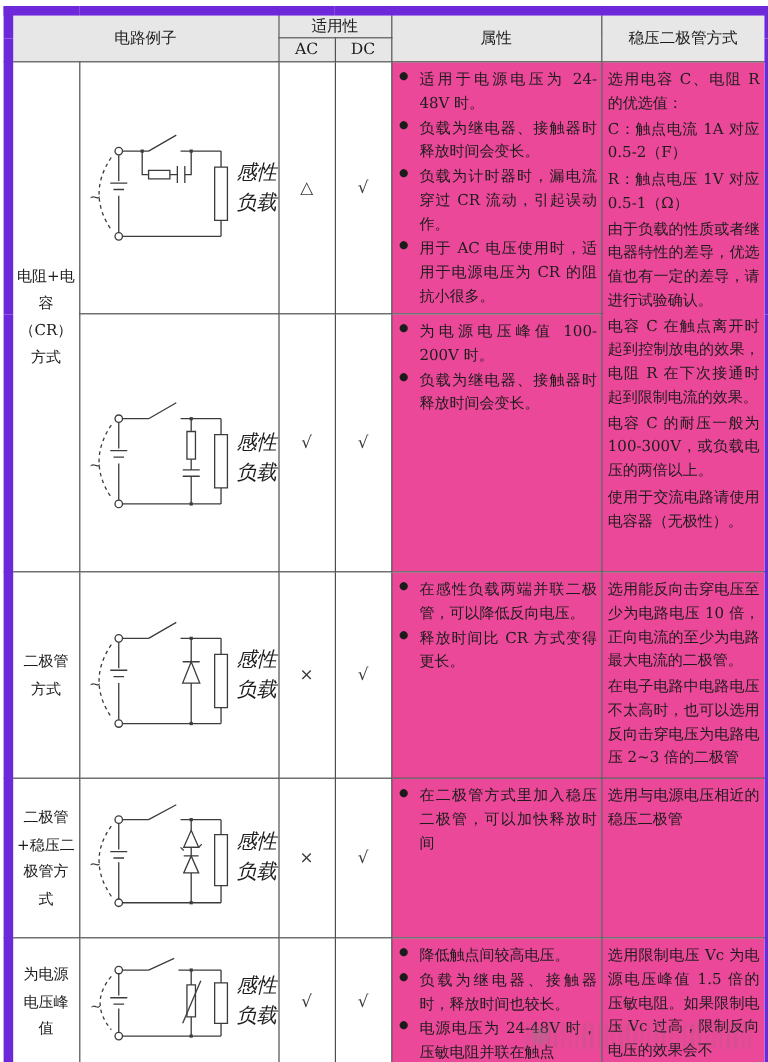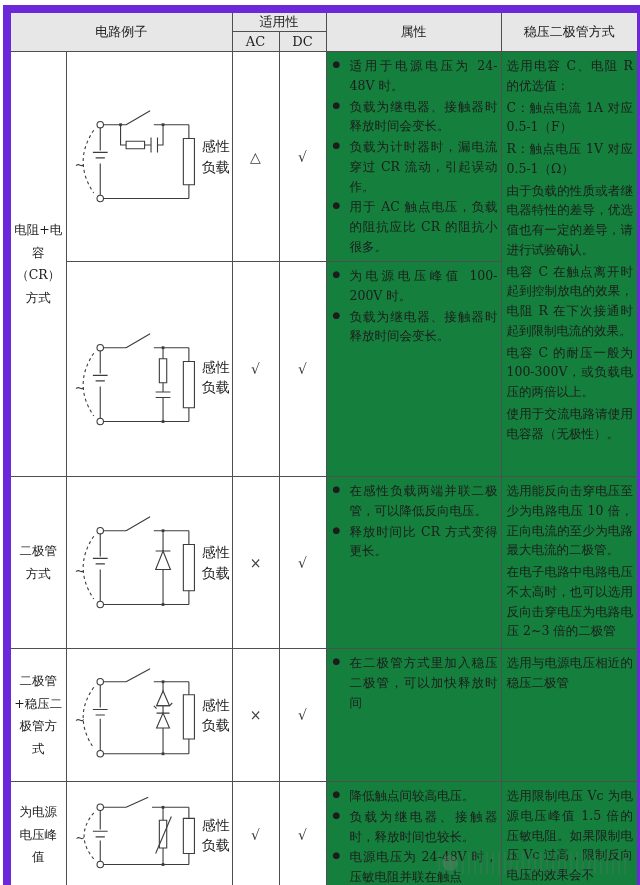"适用于电源电压为 24-48V 时。" td.props,td.sel { background: #15803d -> #ec4899 }
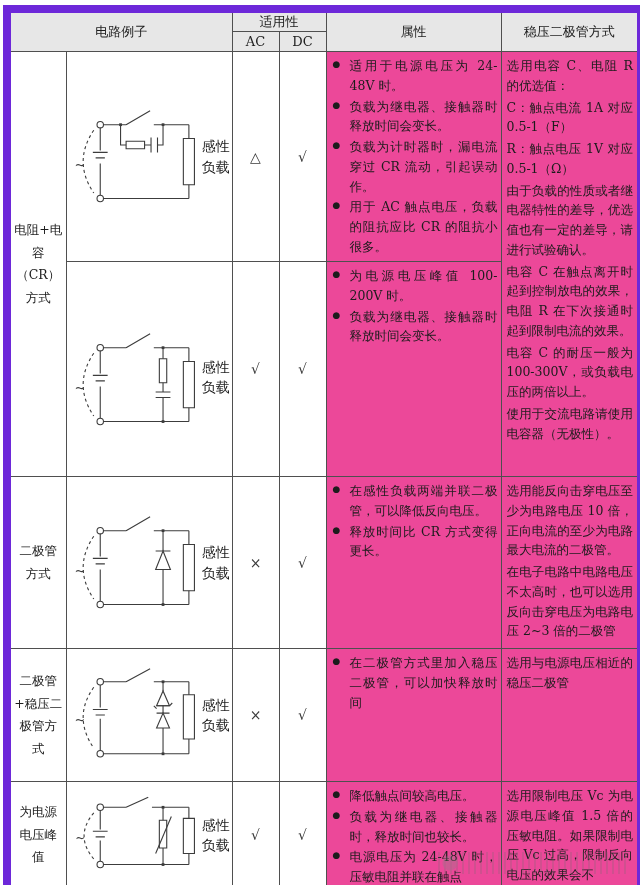"C：触点电流 1A 对应 0.5-1（F）" p { text: 0.5-1 -> 0.5-2 }
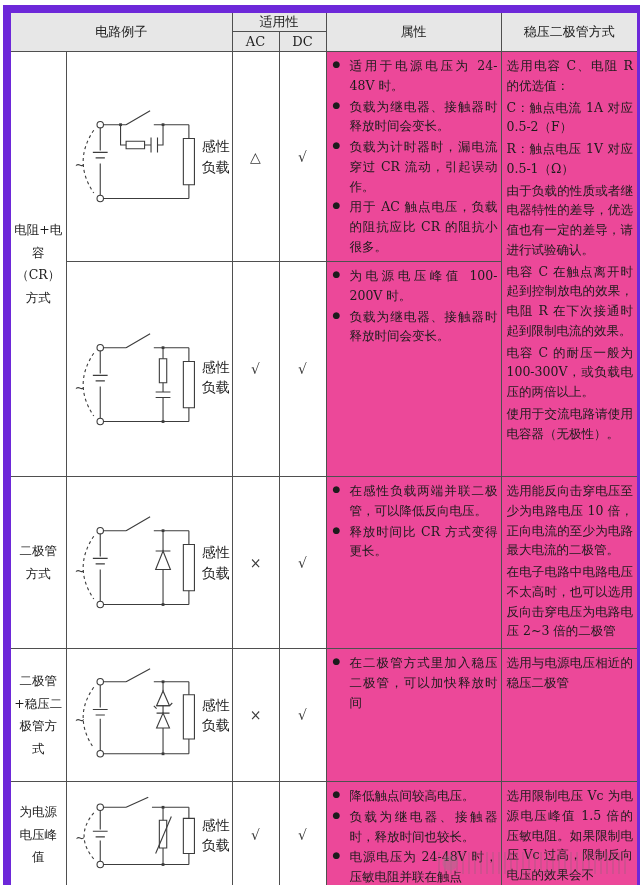"感性负载" .load-label { font-size: 14px -> 17px; font-style: none -> italic }
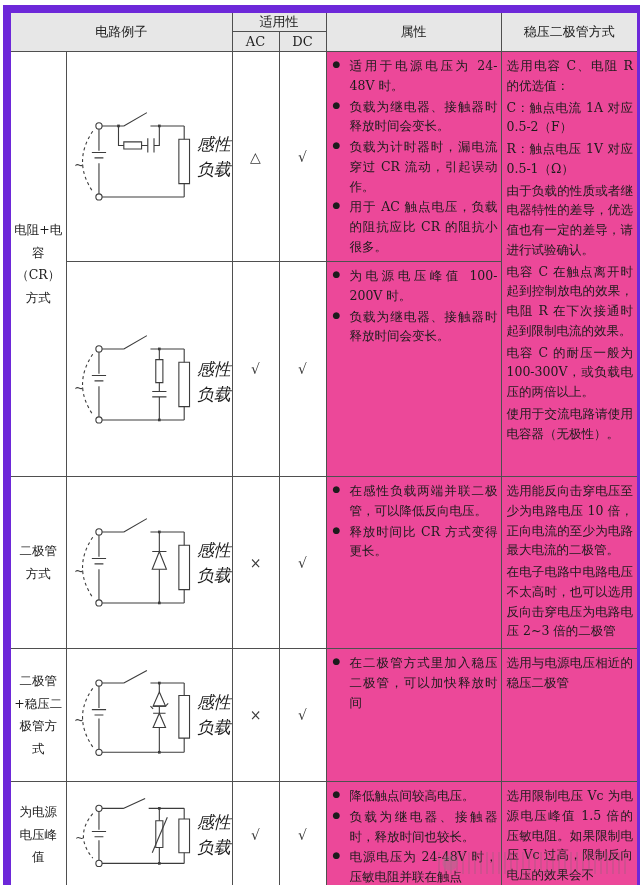"用于 AC 触点电压，负载的阻抗应比 CR 的阻抗小很多。" li { text: 触点电压，负载的阻抗应比 -> 电压使用时，适用于电源电压为 }
